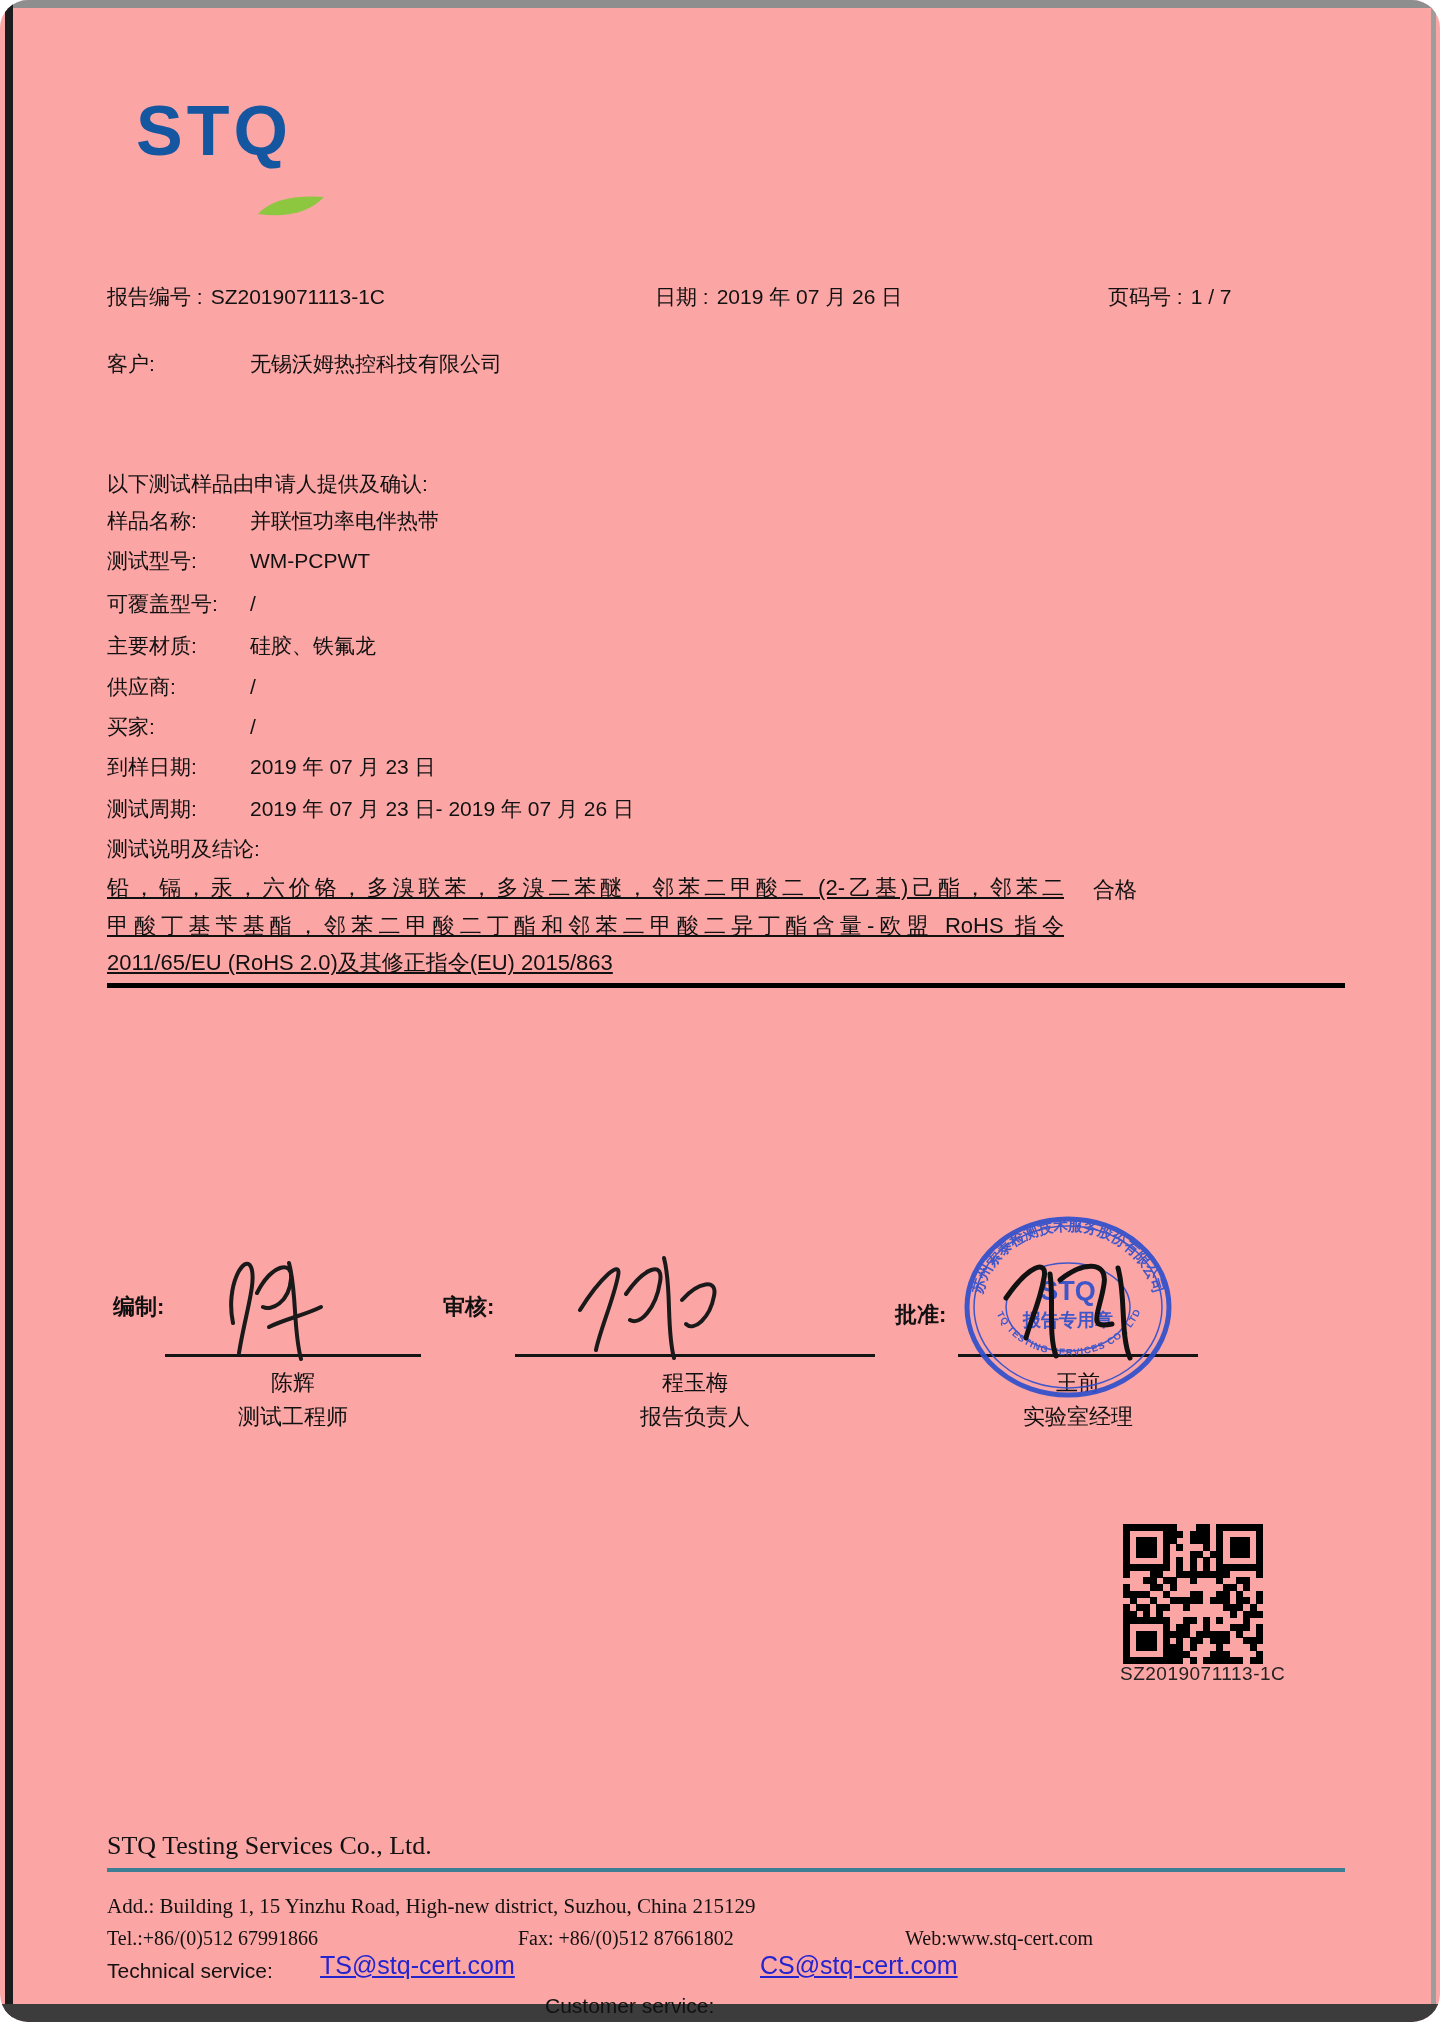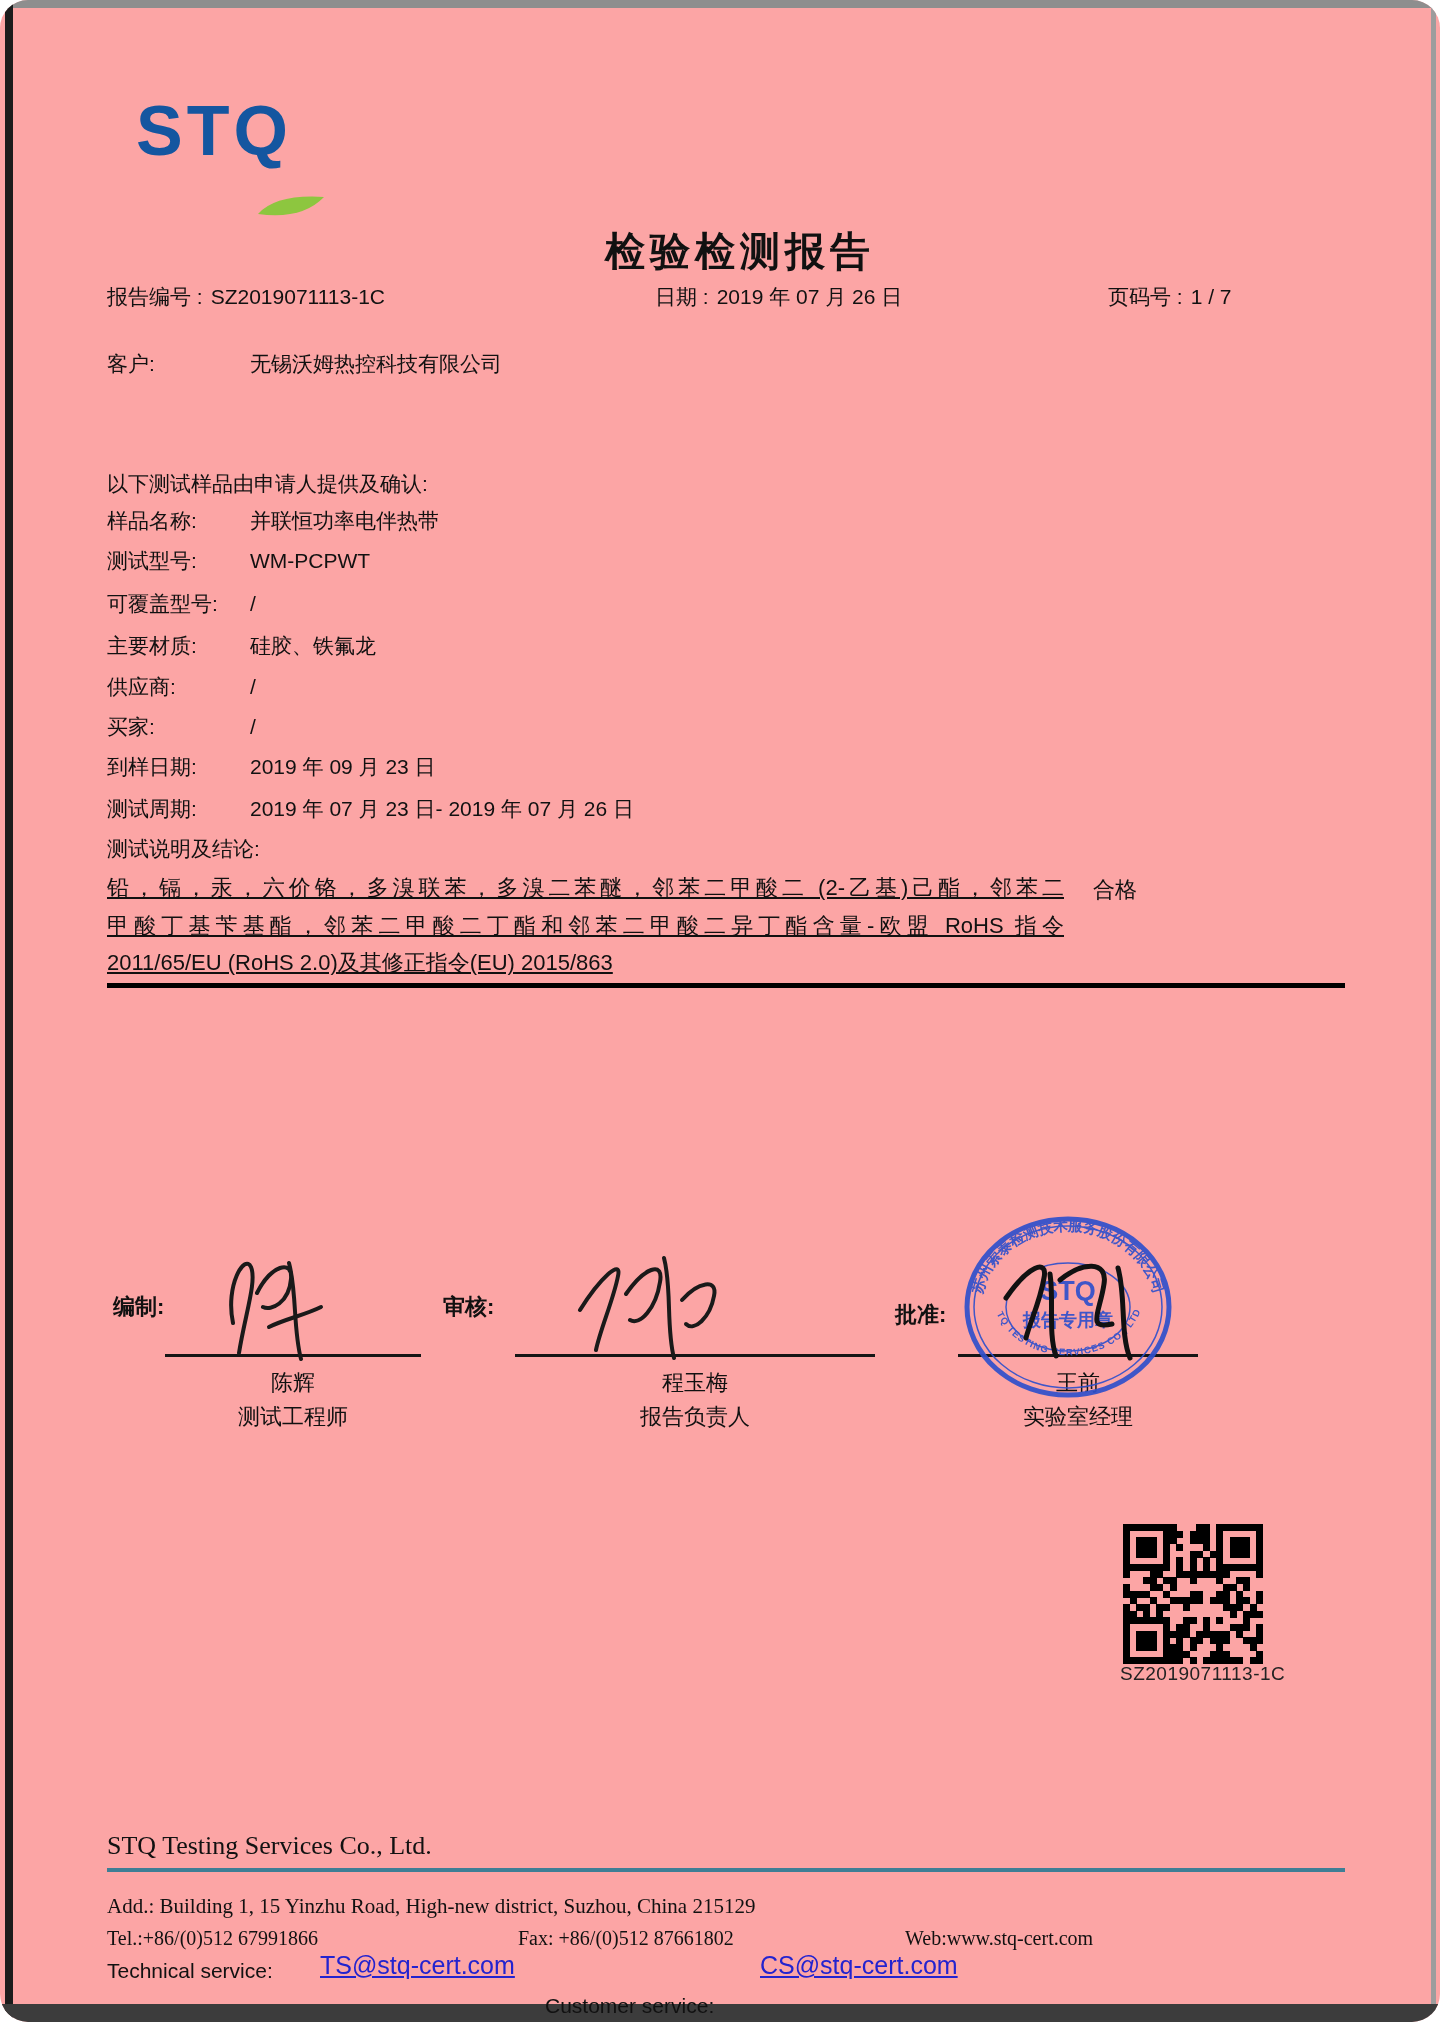"检验检测报告" div.title { html: <div>检验检测报告</div> -> none }
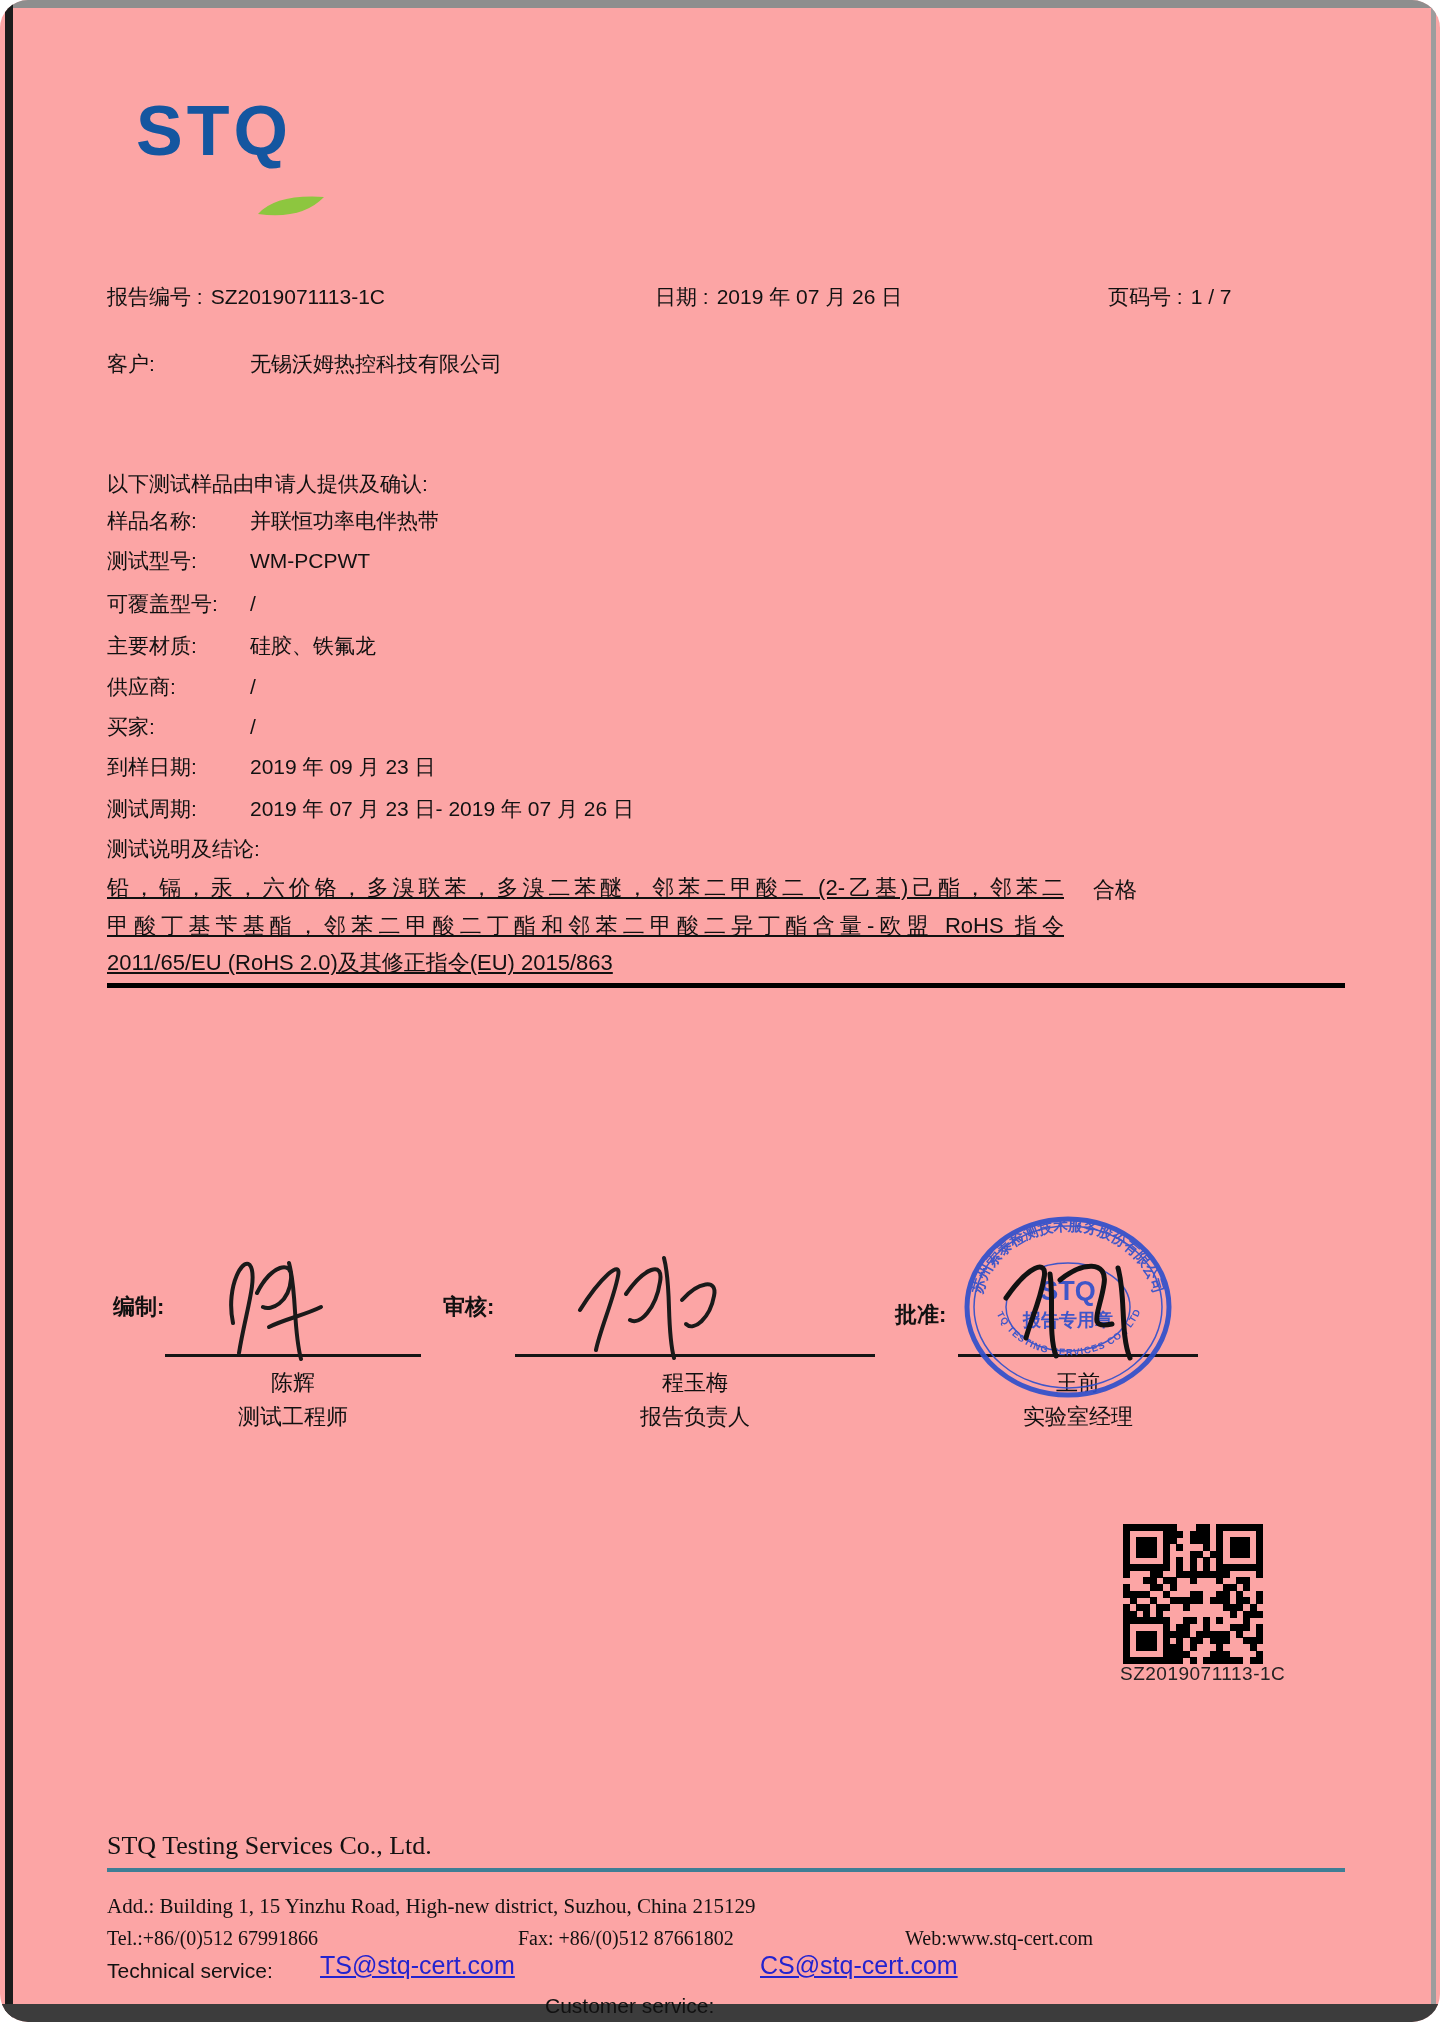"2019 年 09 月 23" span { text: 09 -> 07 }
